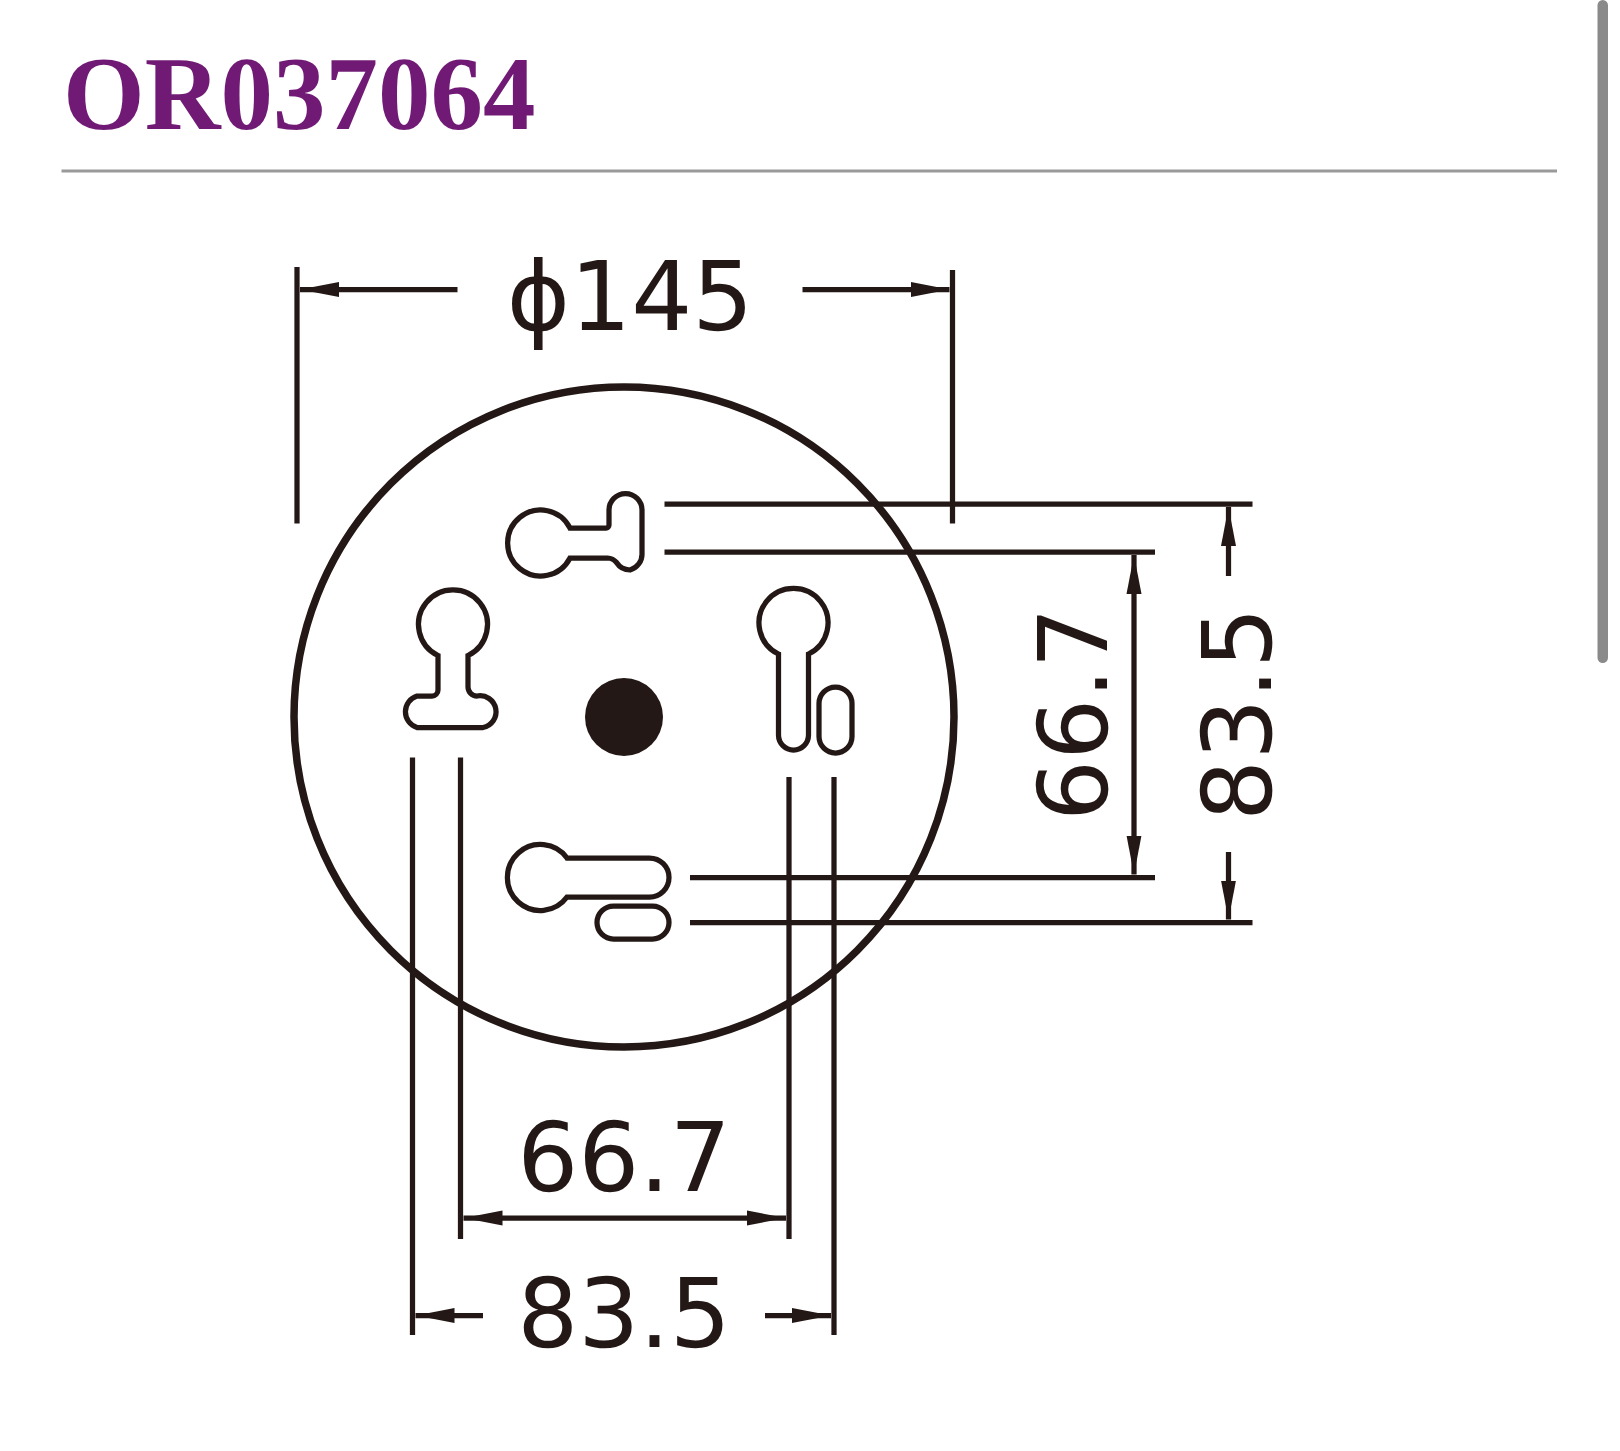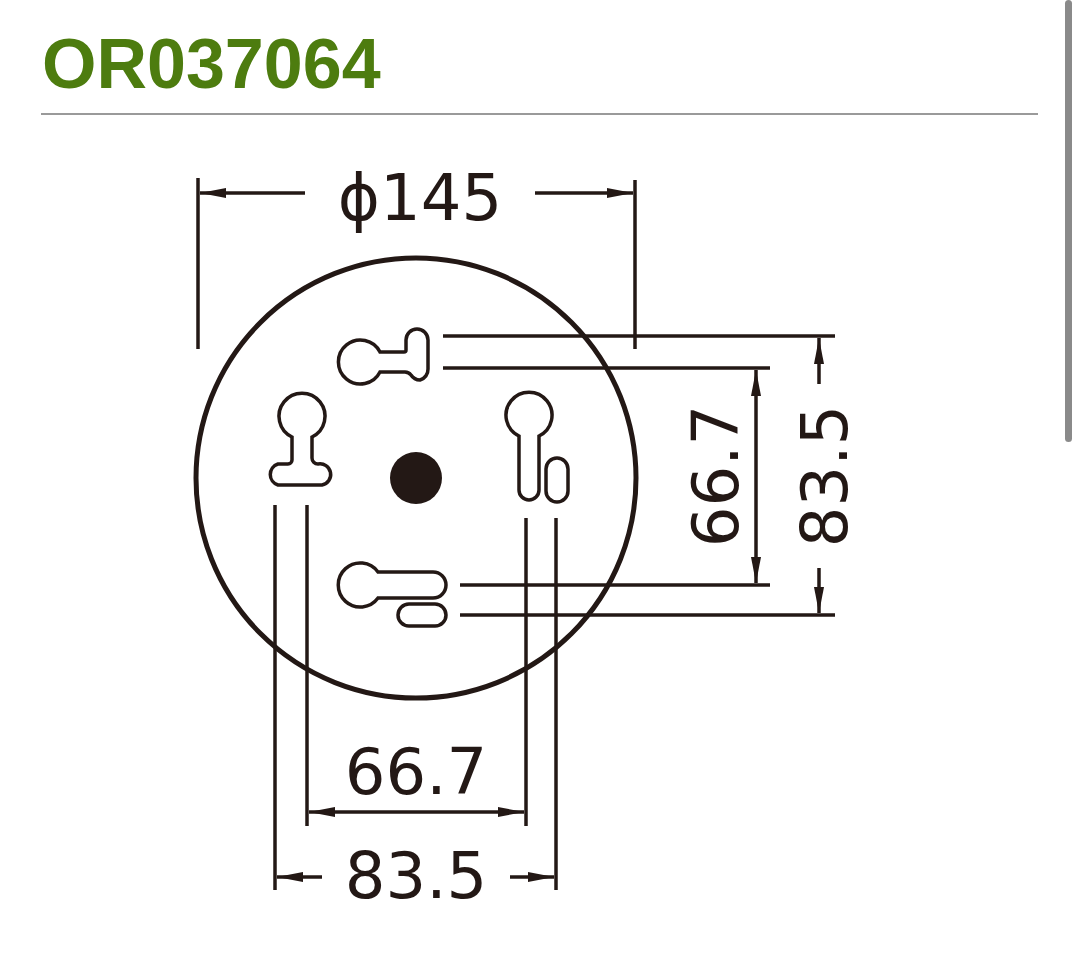"OR037064" .title { color: #4d7c0f -> #701a75; font-family: Liberation Sans, sans-serif -> Liberation Serif, serif }
